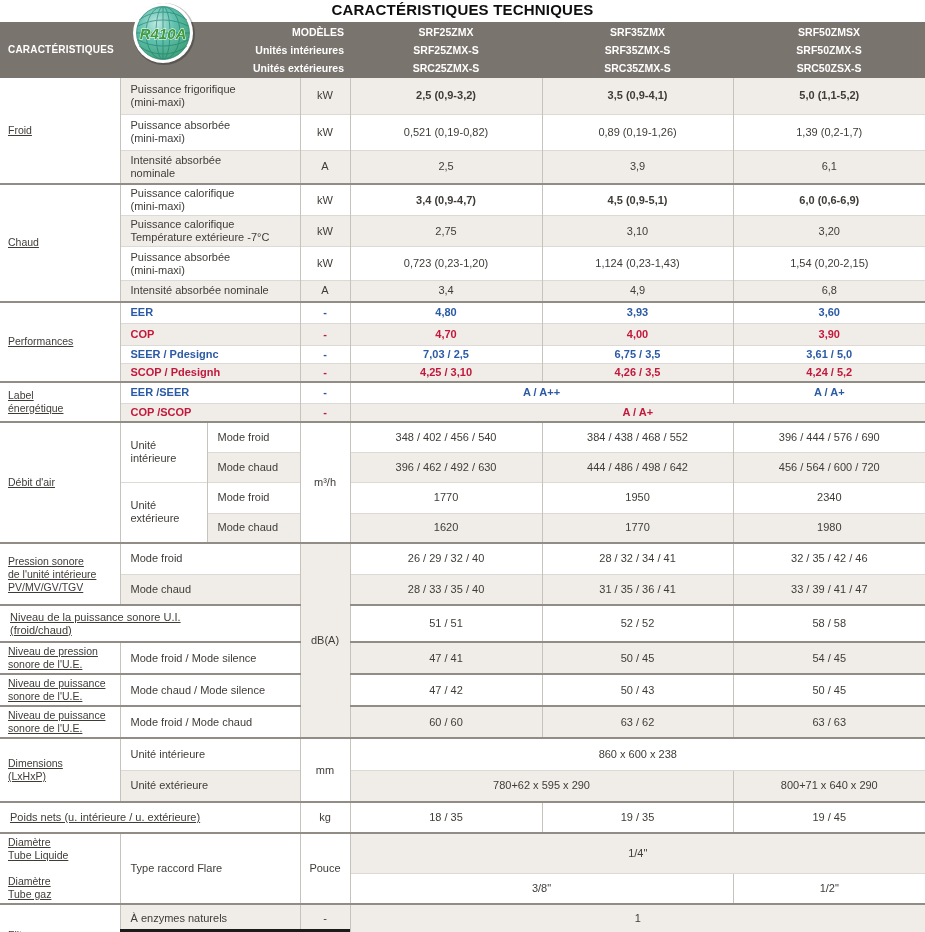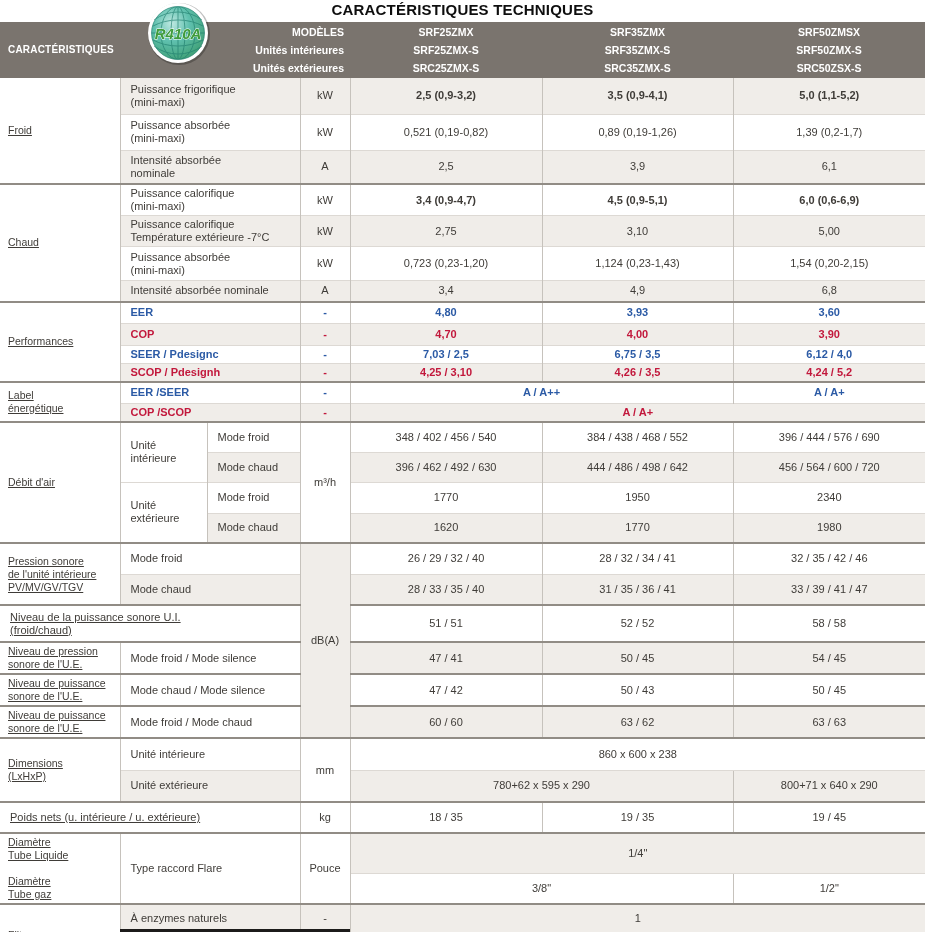"R410A" #logo { left: 145px -> 130px }
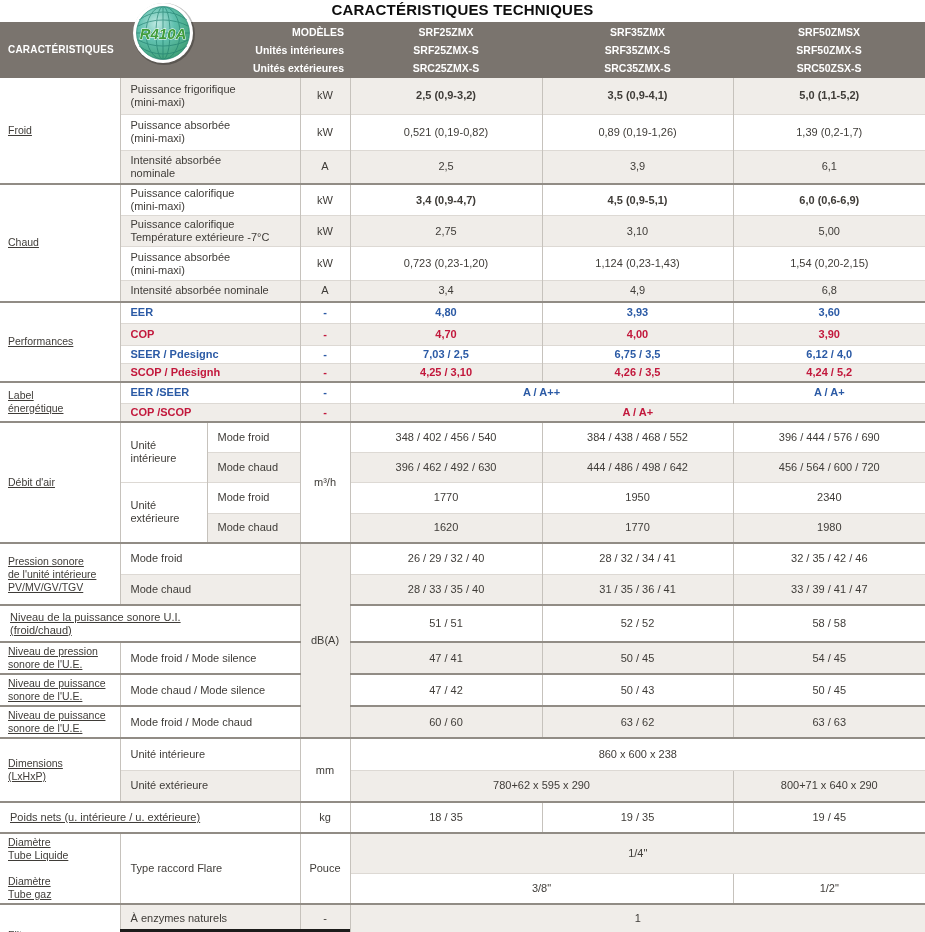"5,00" td.val { text: 5,00 -> 3,20 }
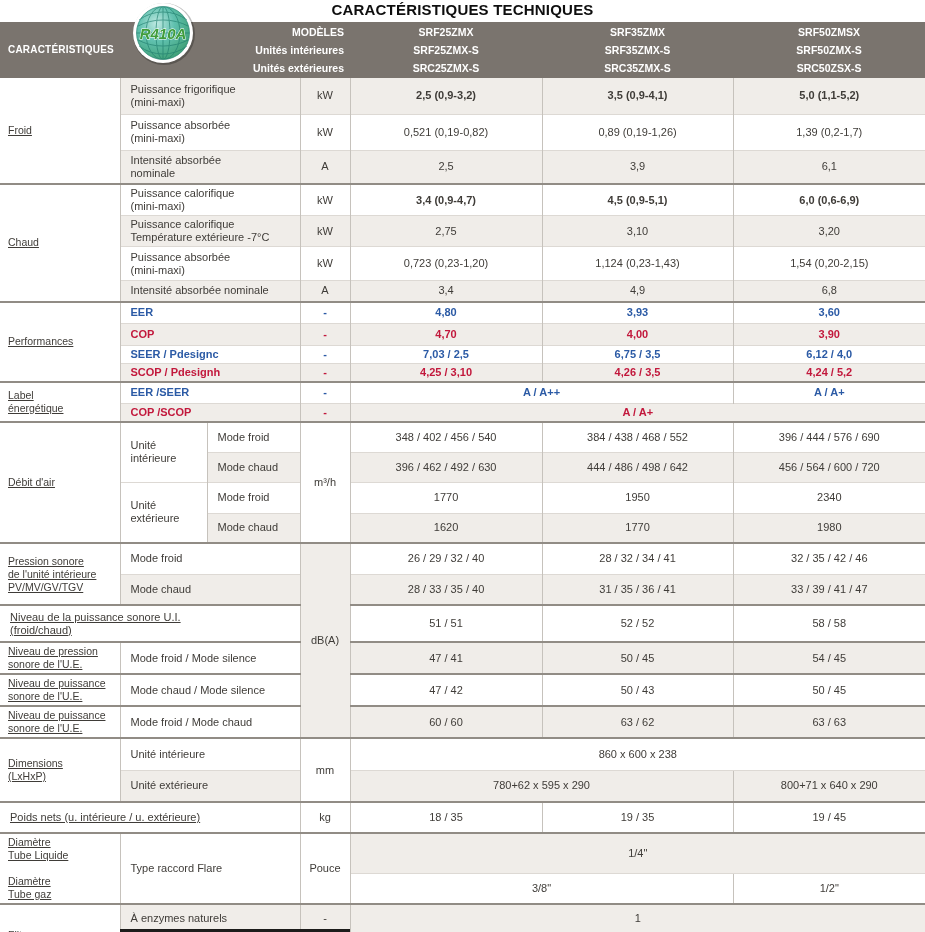"6,12 / 4,0" td.val { text: 6,12 / 4,0 -> 3,61 / 5,0 }
